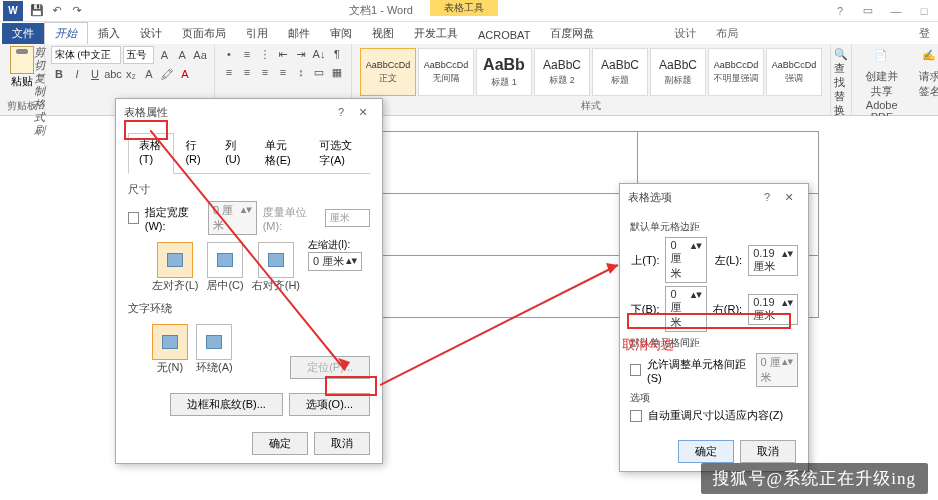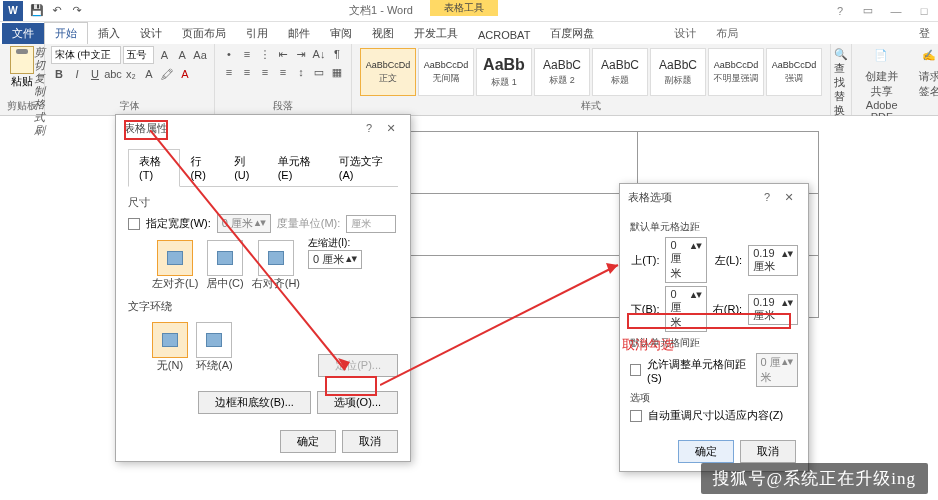"开始" .rtab.active { font-style: none -> italic }
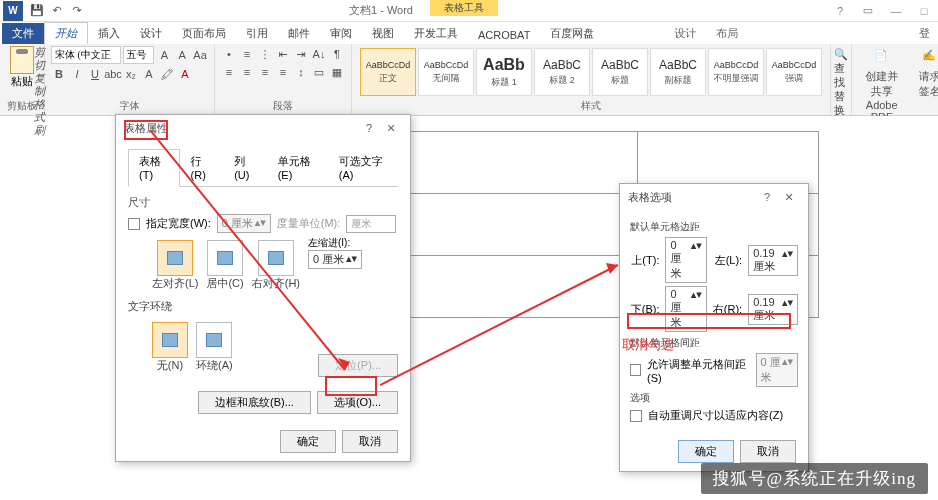"表格属性" .dialog.props { top: 114px -> 98px; width: 296px -> 268px }
